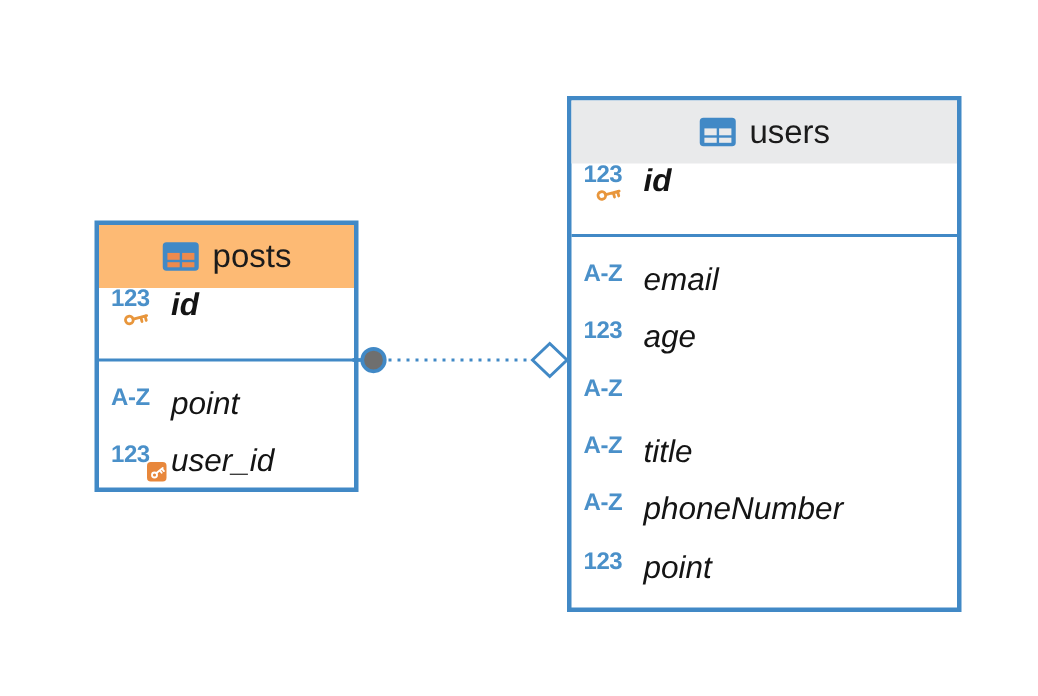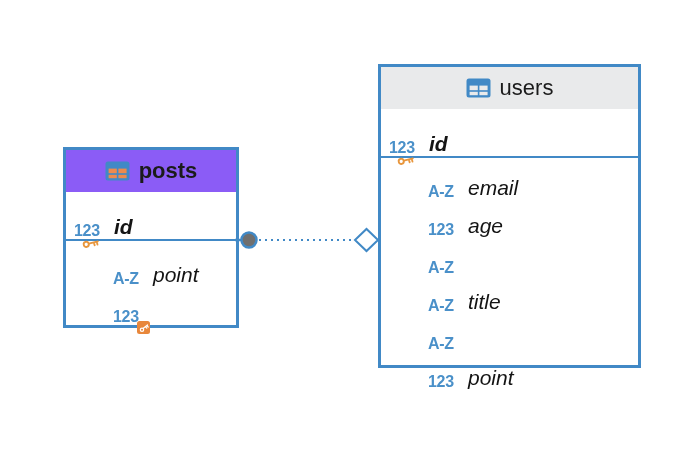"users" #users-table { height: 304px -> 344px }
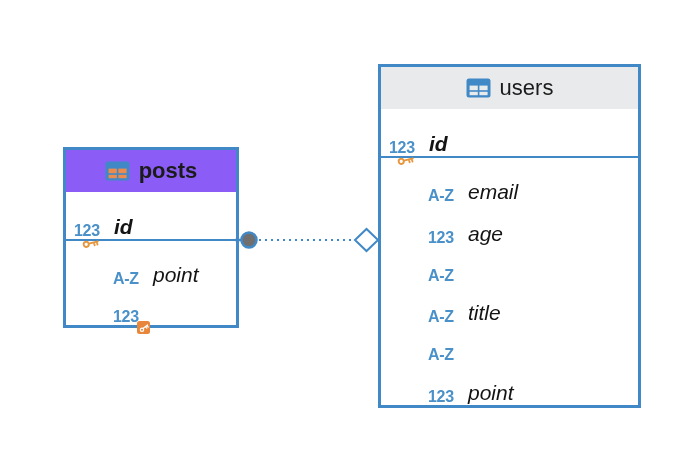"123" .row { align-items: flex-end -> flex-start }
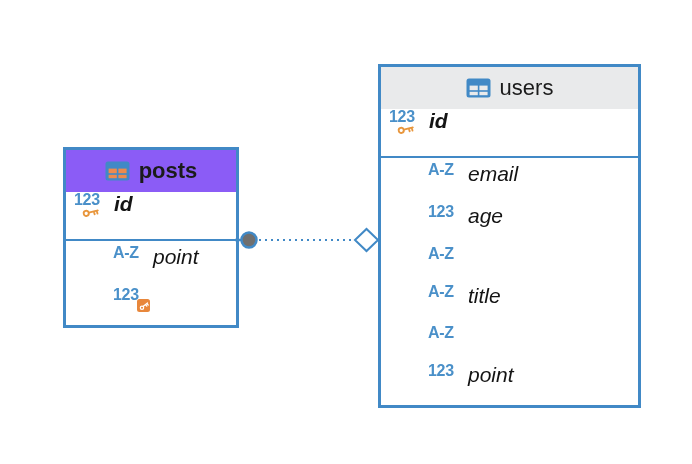"posts" div.thead { background-color: #8b5cf6 -> #fdba74; font-weight: bold -> none }
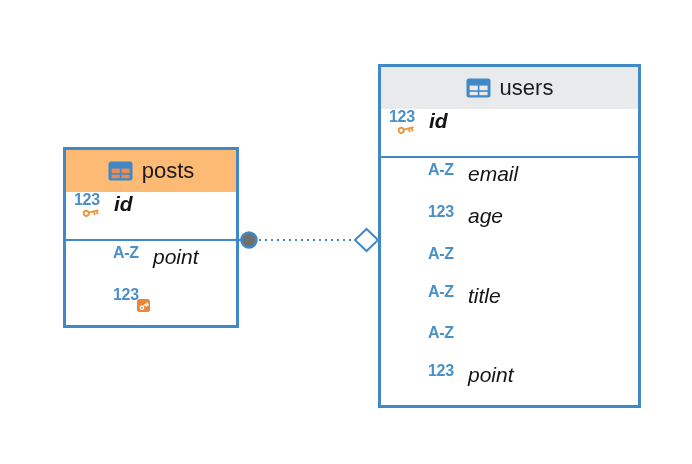"A-Z" .rows-group { margin-left: 39px -> none; padding-top: 4px -> 17px }
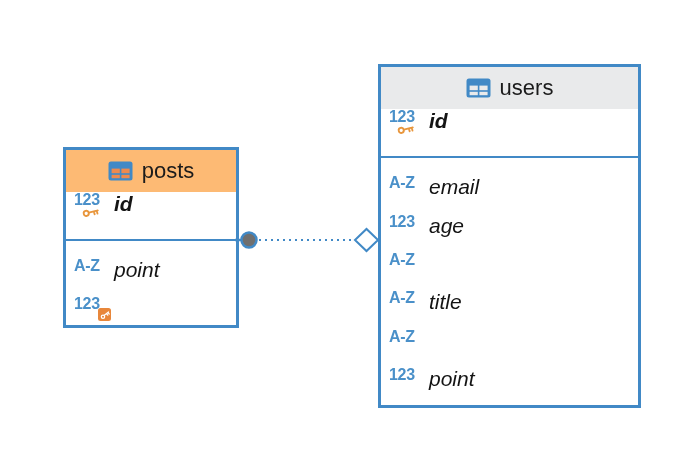"user_id" span.colname { html: none -> <span>user_id</span> }
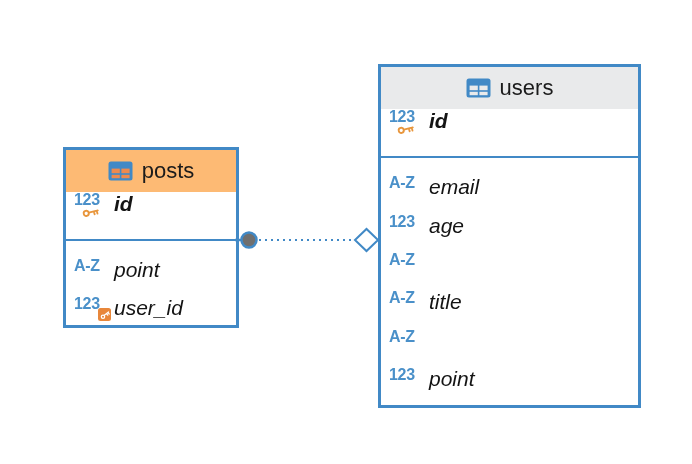"phoneNumber" span.colname { html: none -> <span>phoneNumber</span> }
